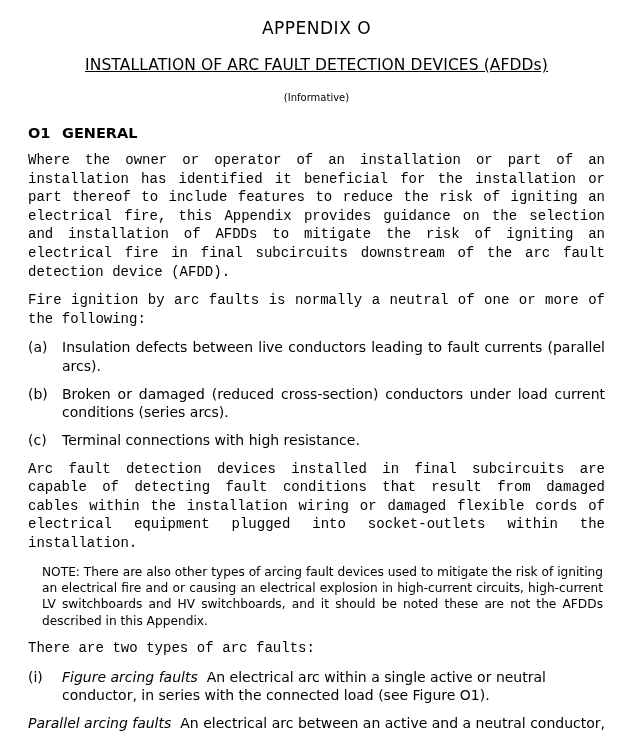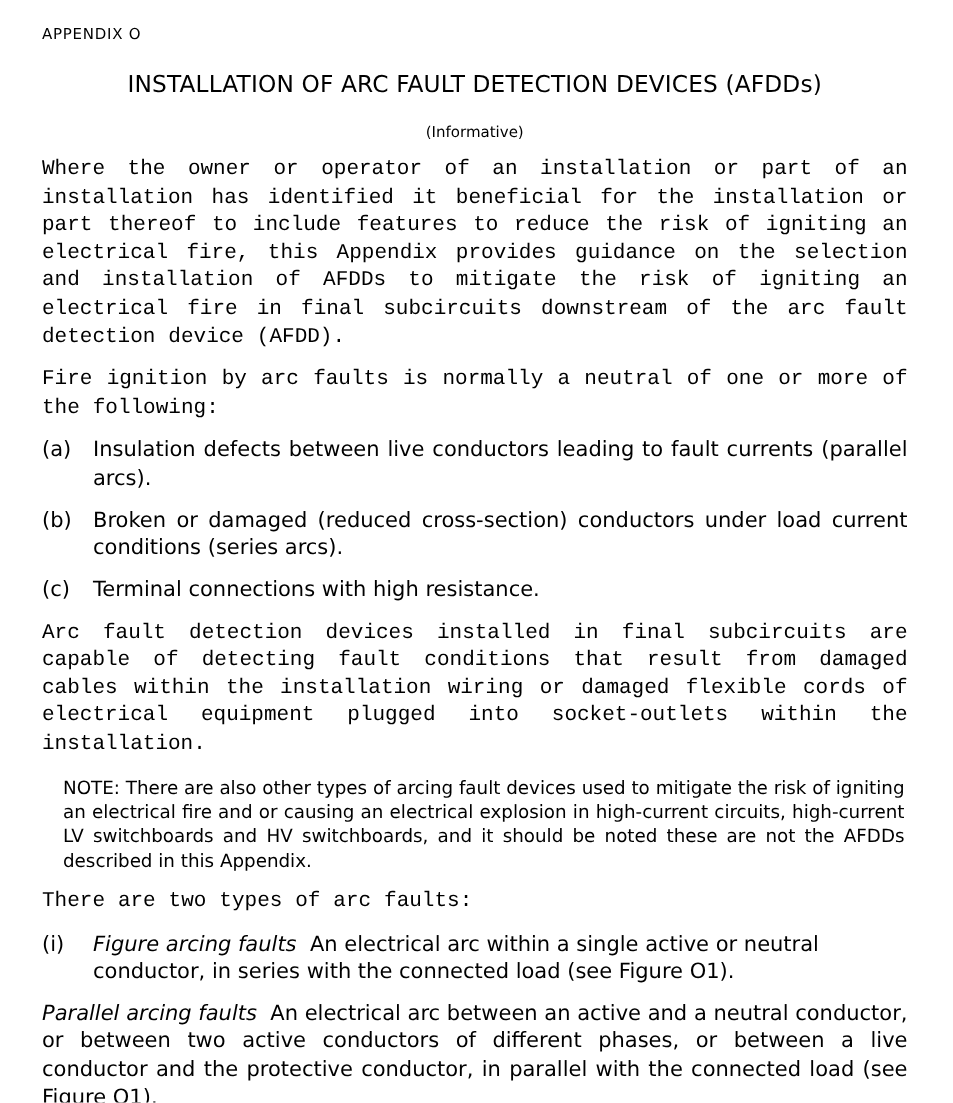"APPENDIX O" .appendix-title { font-size: 10px -> 17px; text-align: none -> center }
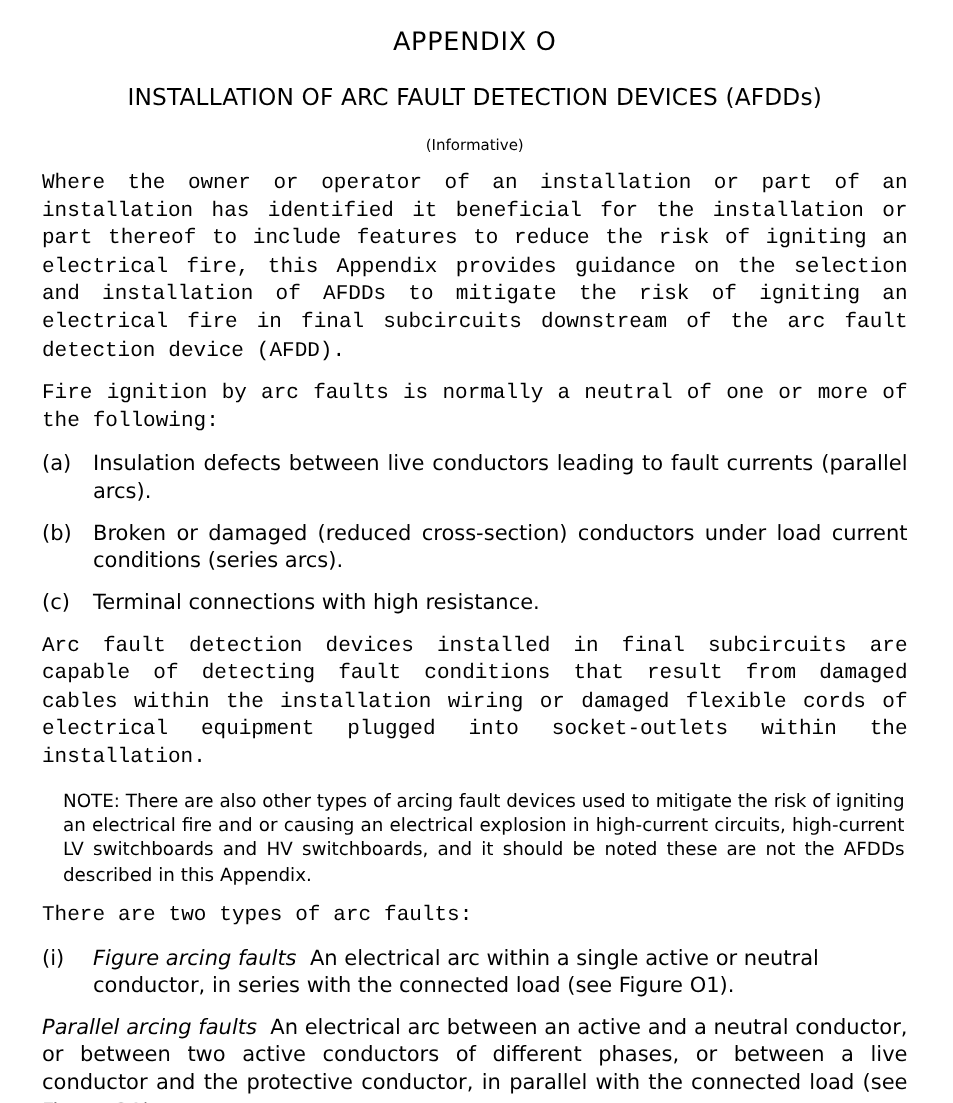"INSTALLATION OF ARC FAULT DETECTION" .doc-title { text-decoration: none -> underline }
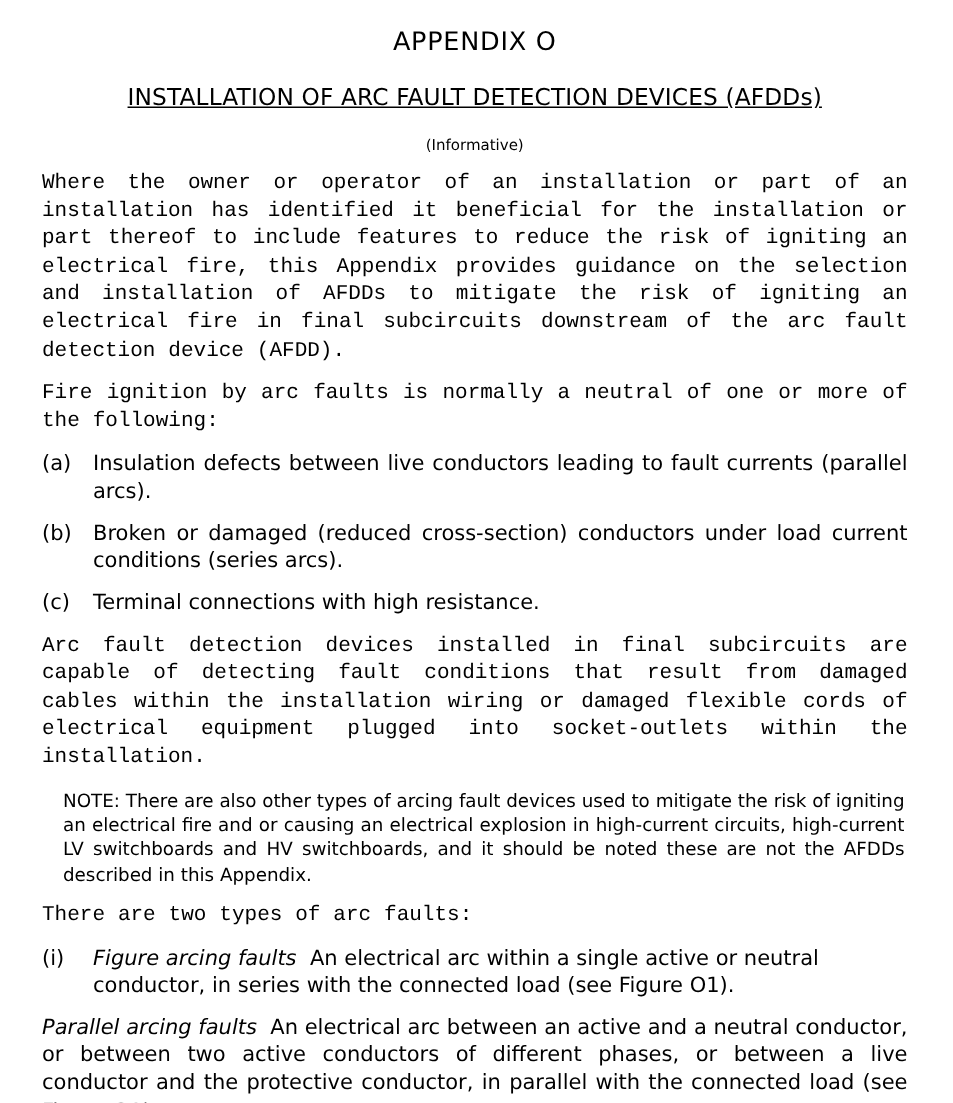"O1 GENERAL" div.section-head { html: none -> <div> <span>O1</span><span>GENERAL</span> </div> }
